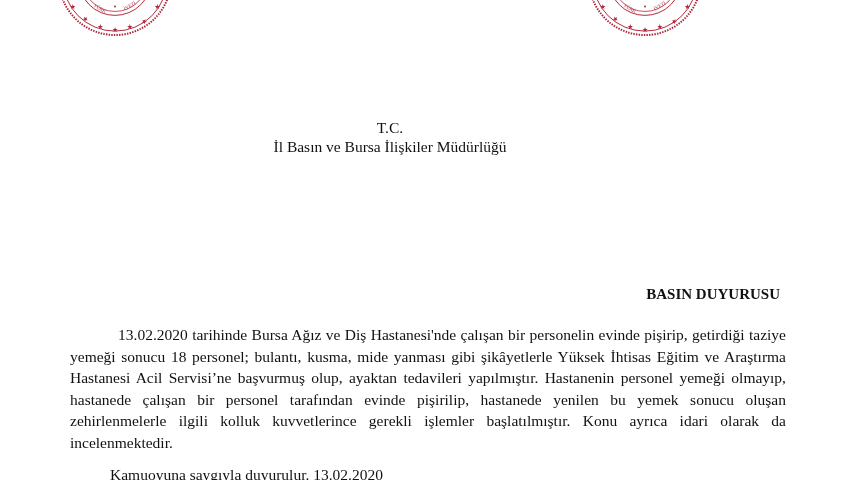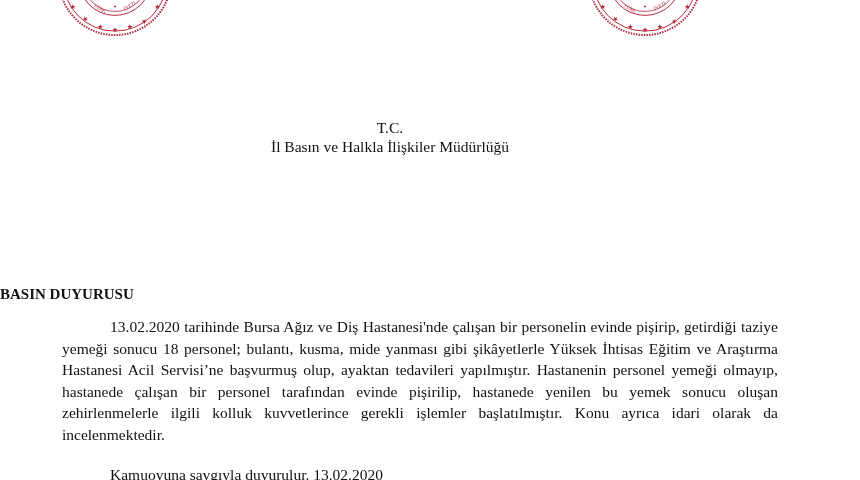"İl Basın ve Halkla İlişkiler" div { text: Halkla -> Bursa }
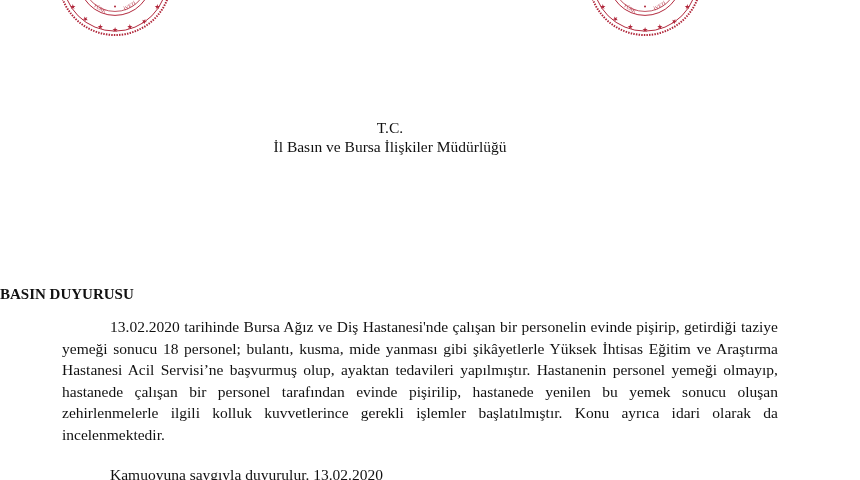"BASIN DUYURUSU" .title { text-align: left -> right }
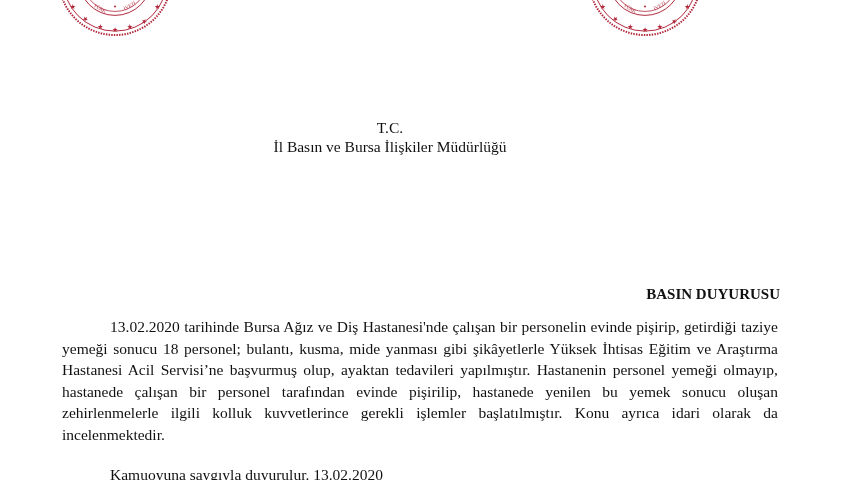"13.02.2020 tarihinde Bursa Ağız ve" .body-text { margin: 0 -> 8px }
